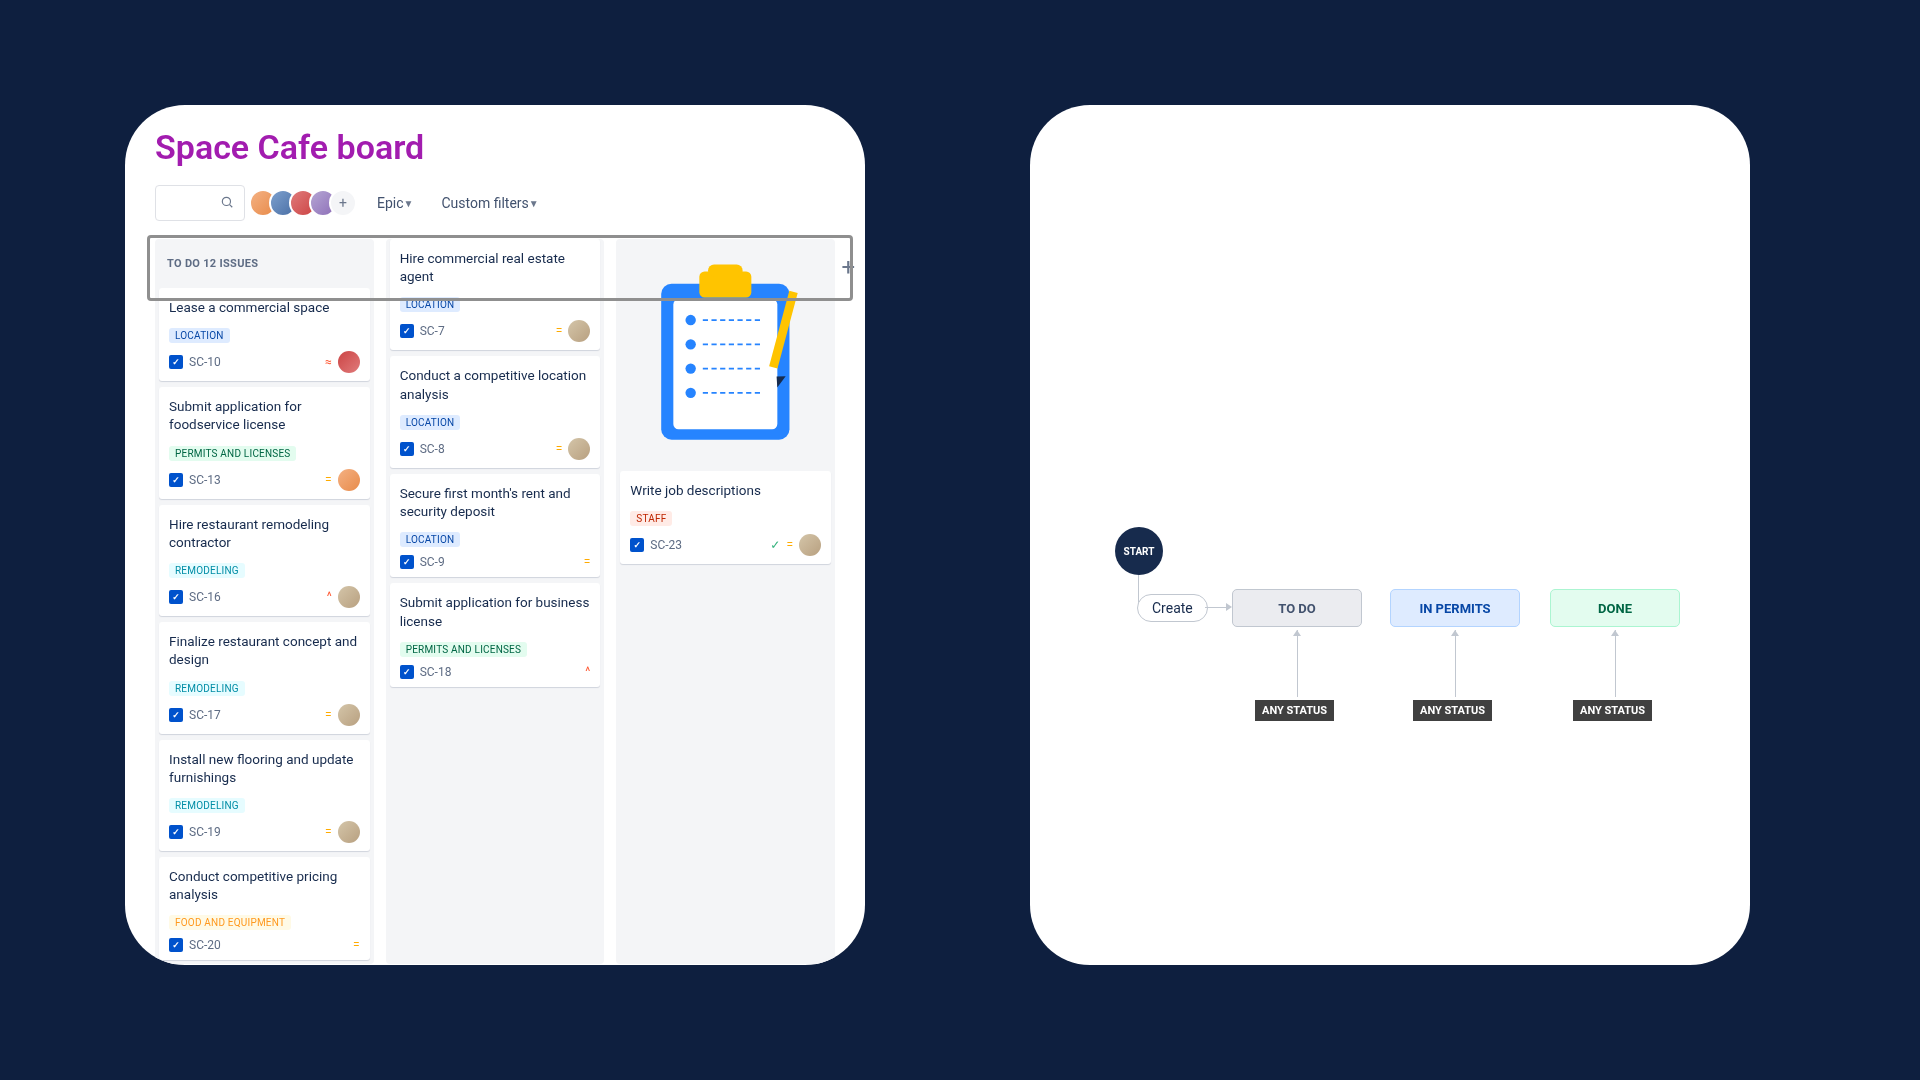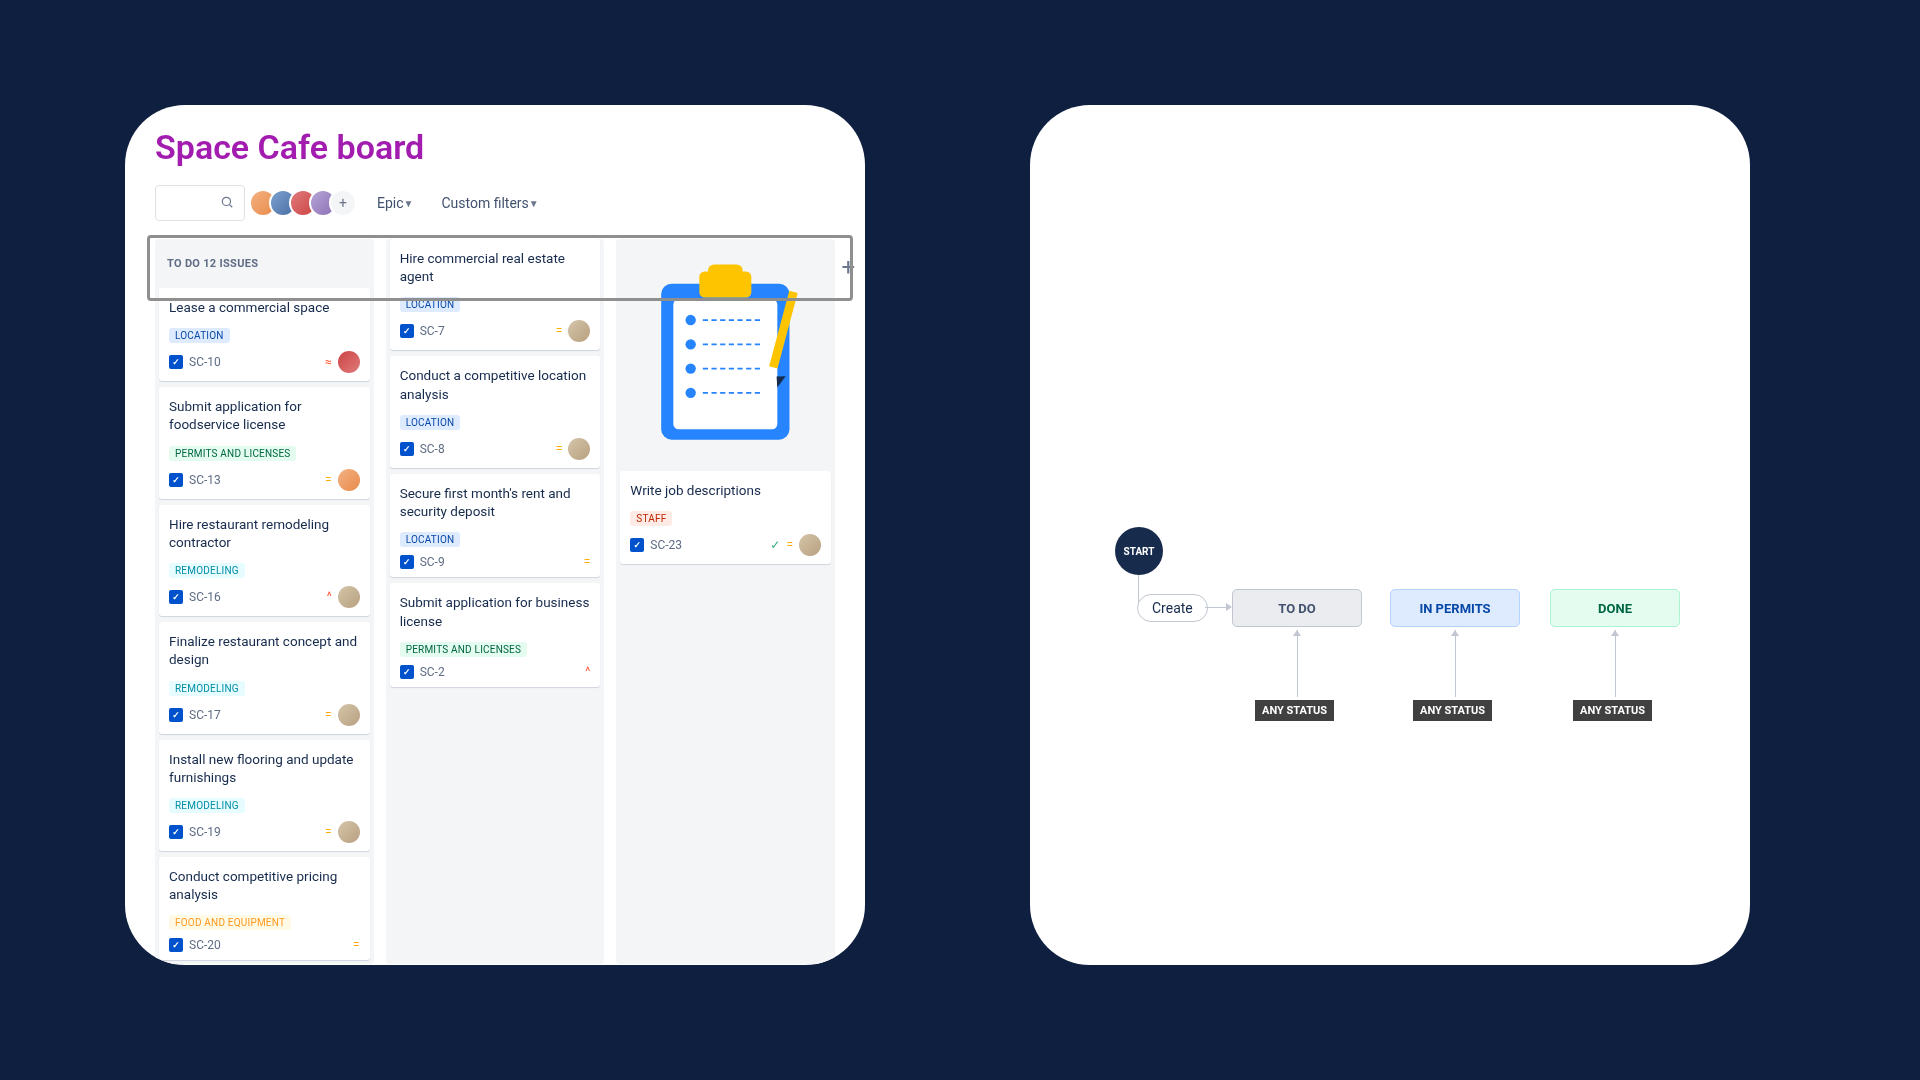"SC-2" span.issue-key { text: SC-2 -> SC-18 }
